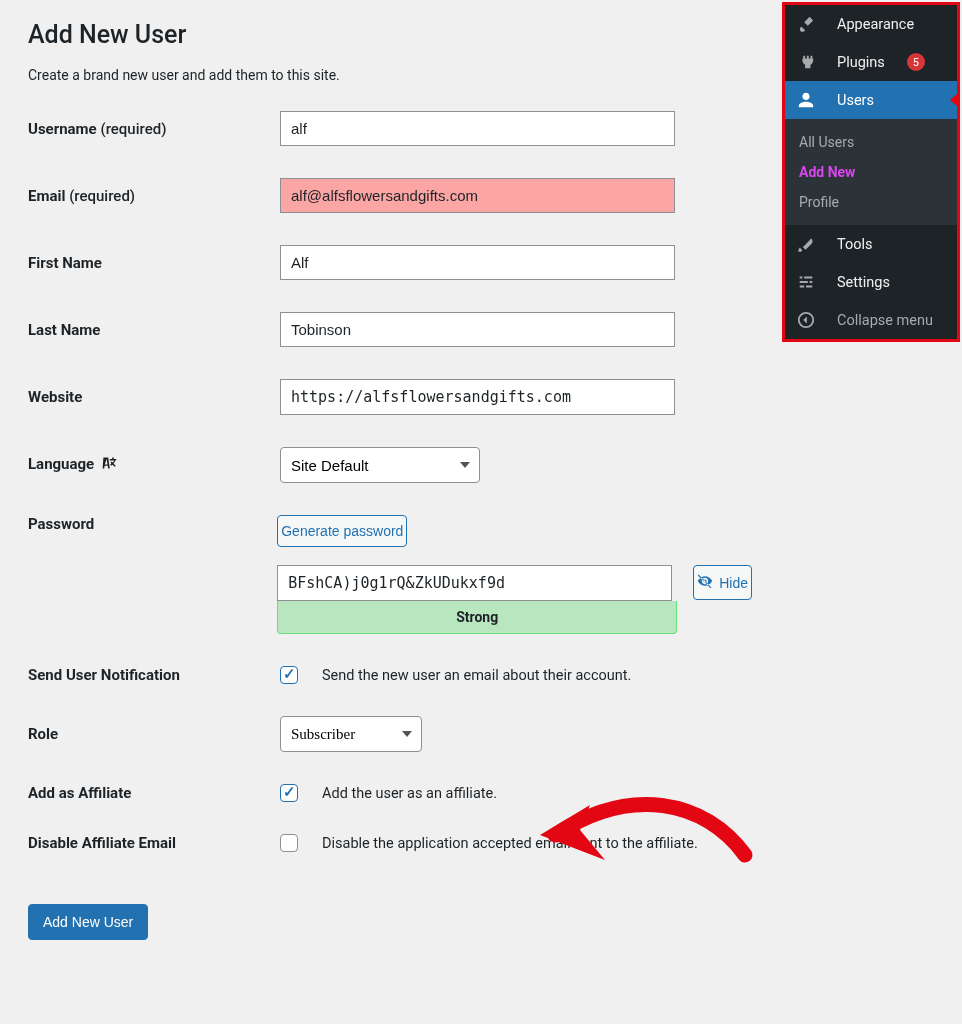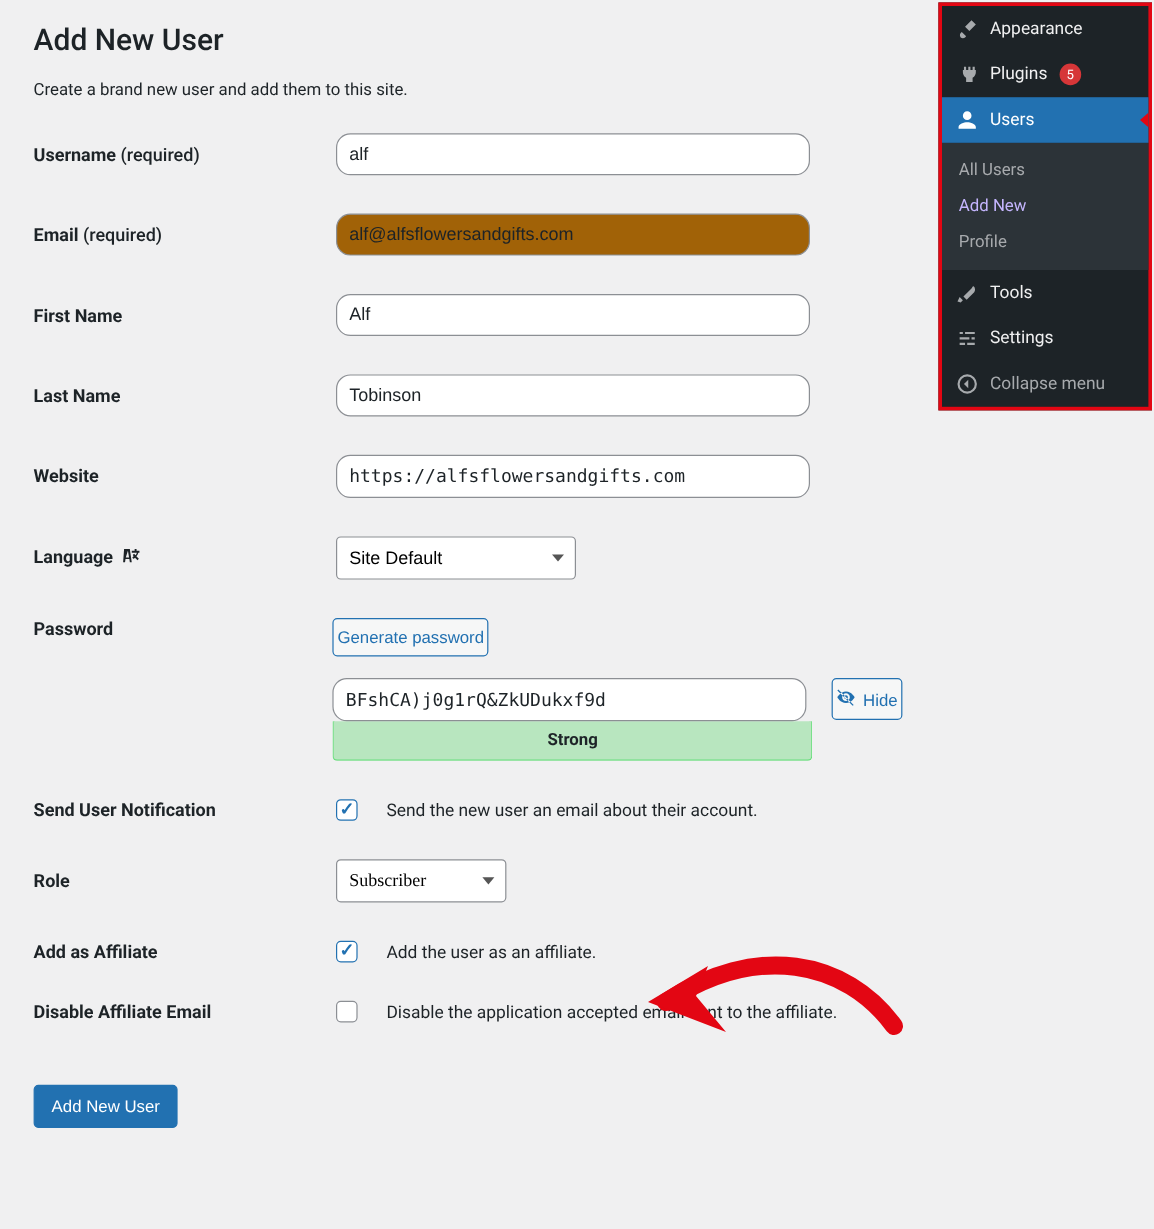"Appearance" .side-item { align-items: none -> center; gap: 10px -> 22px }
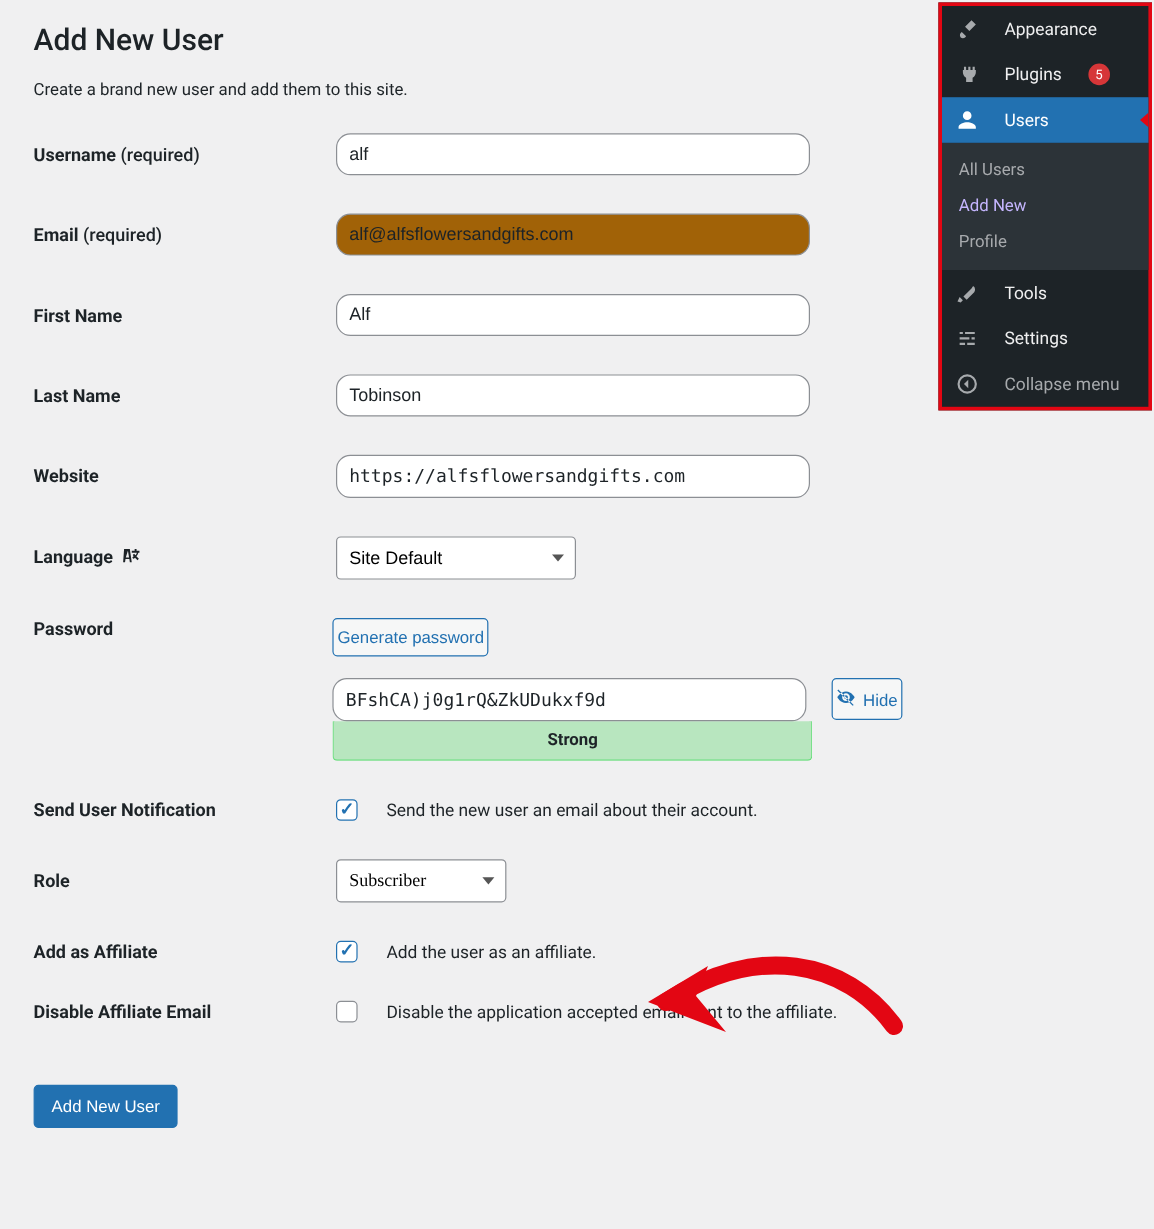"alf" input[type=text], input[type=email] { border-radius: 12px -> 0 }
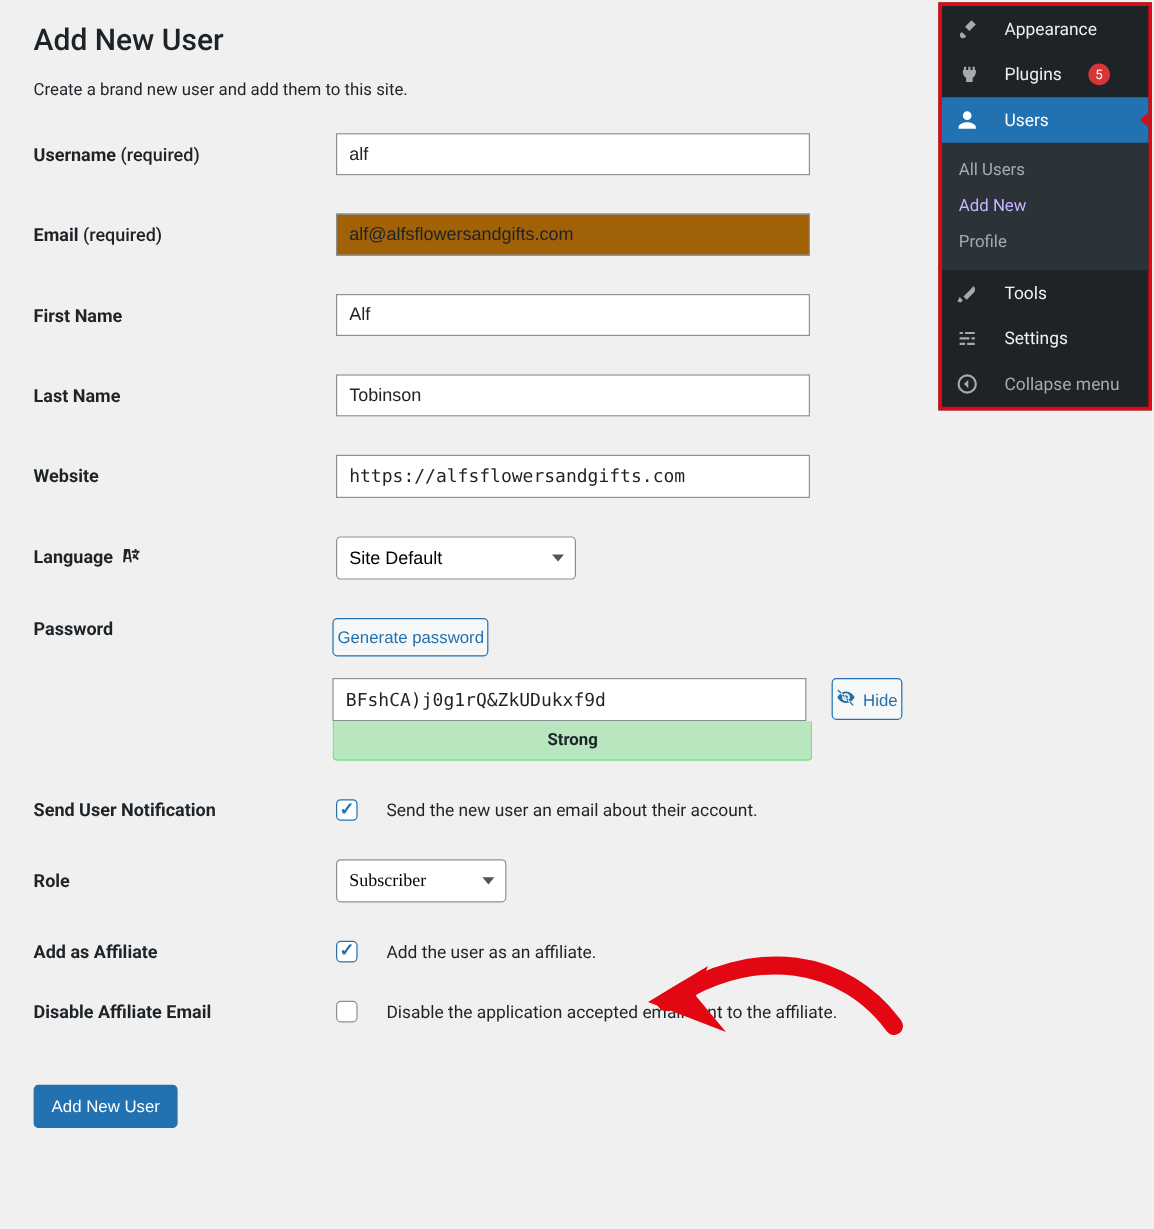"Add New" .submenu div.current { color: #c4b5fd -> #d946ef; font-weight: 400 -> 700 }
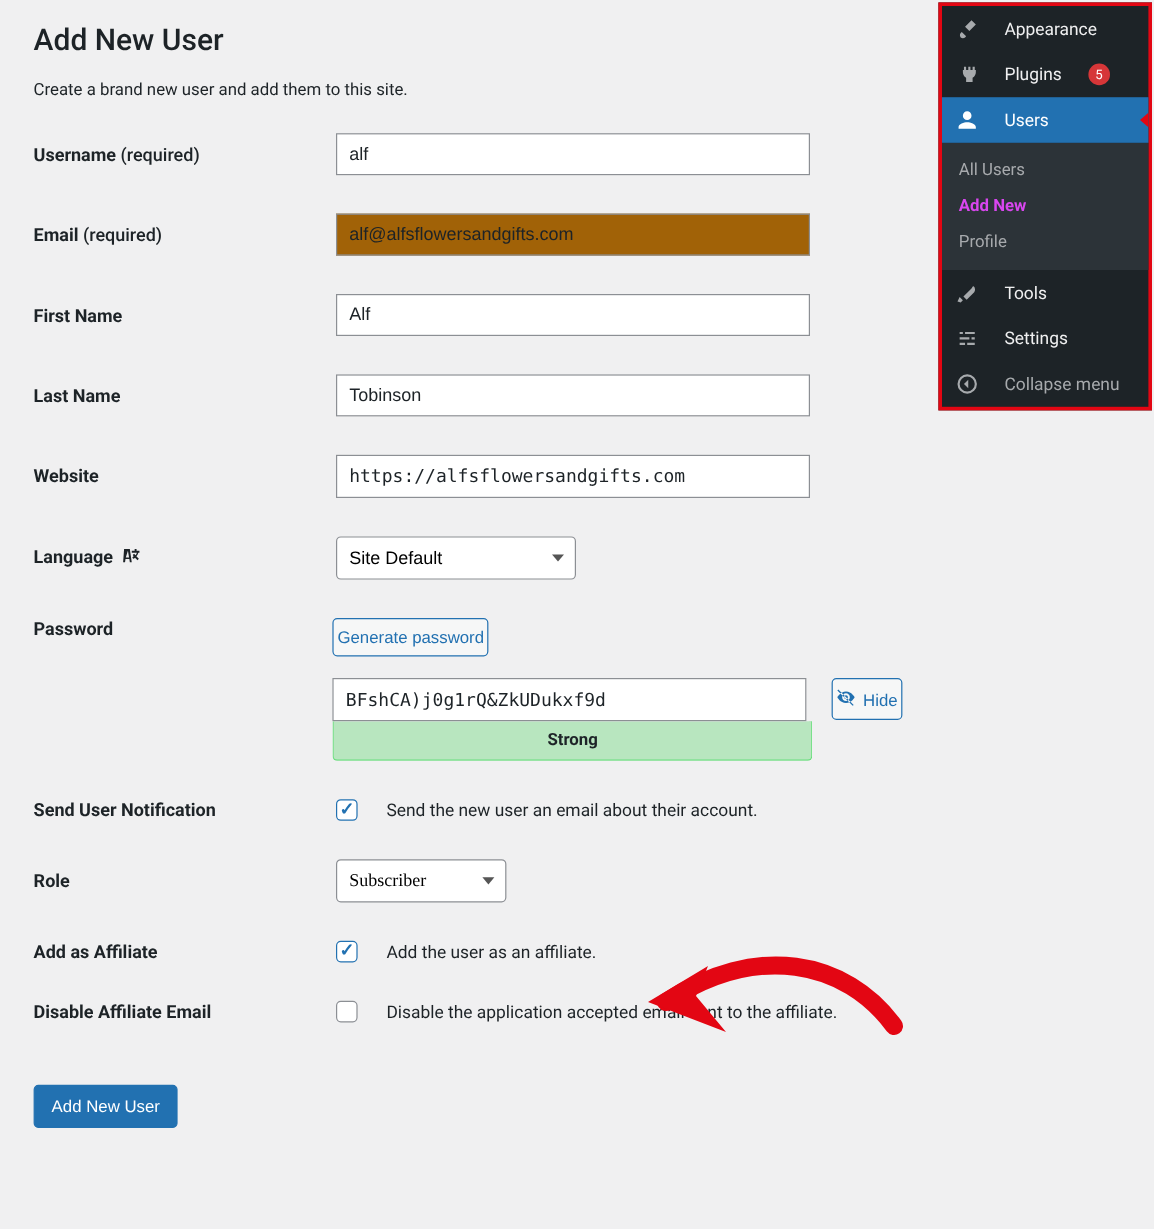"alf@alfsflowersandgifts.com" input.email-field { background: #a16207 -> #fca5a5 }
